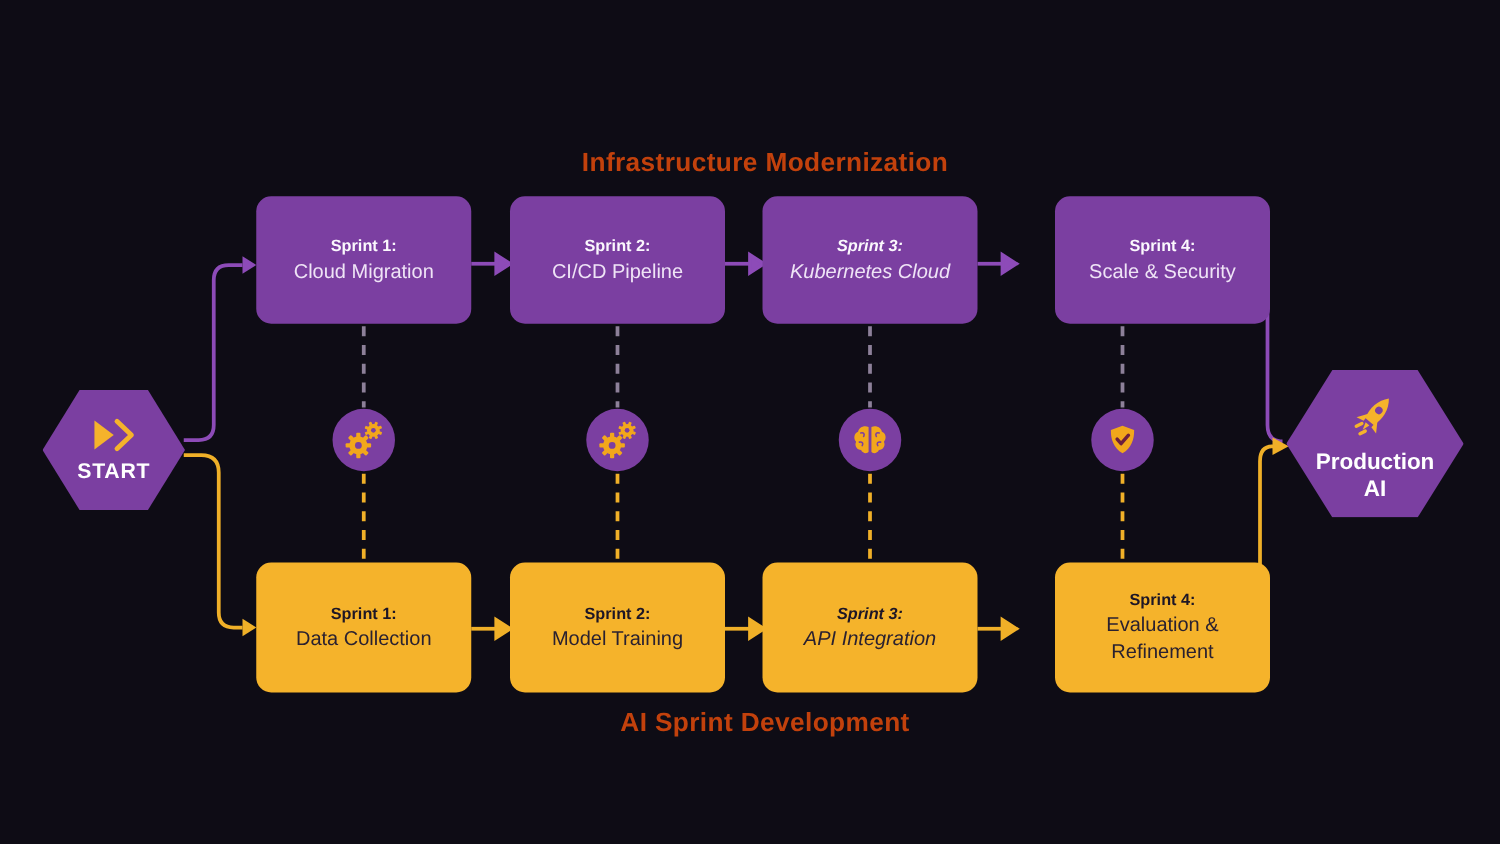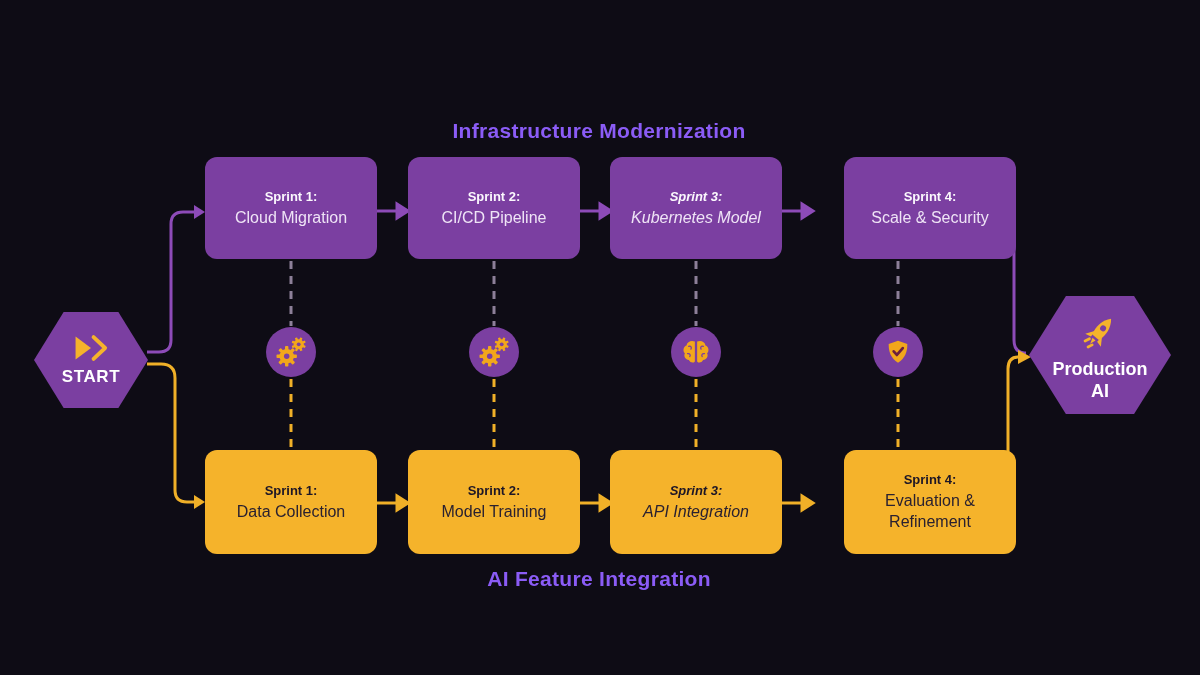"Infrastructure Modernization" .track-title { color: #8b5cf6 -> #c2410c; left: 209px -> 222px }
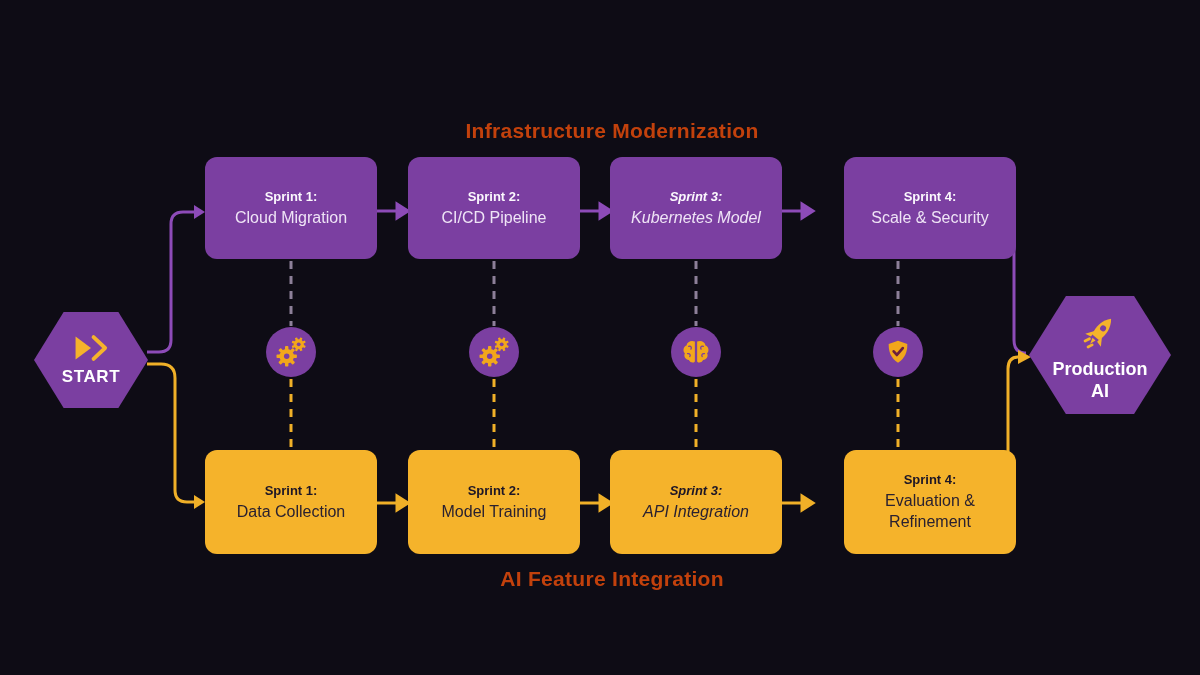"Kubernetes Model" div.sub { text: Model -> Cloud }
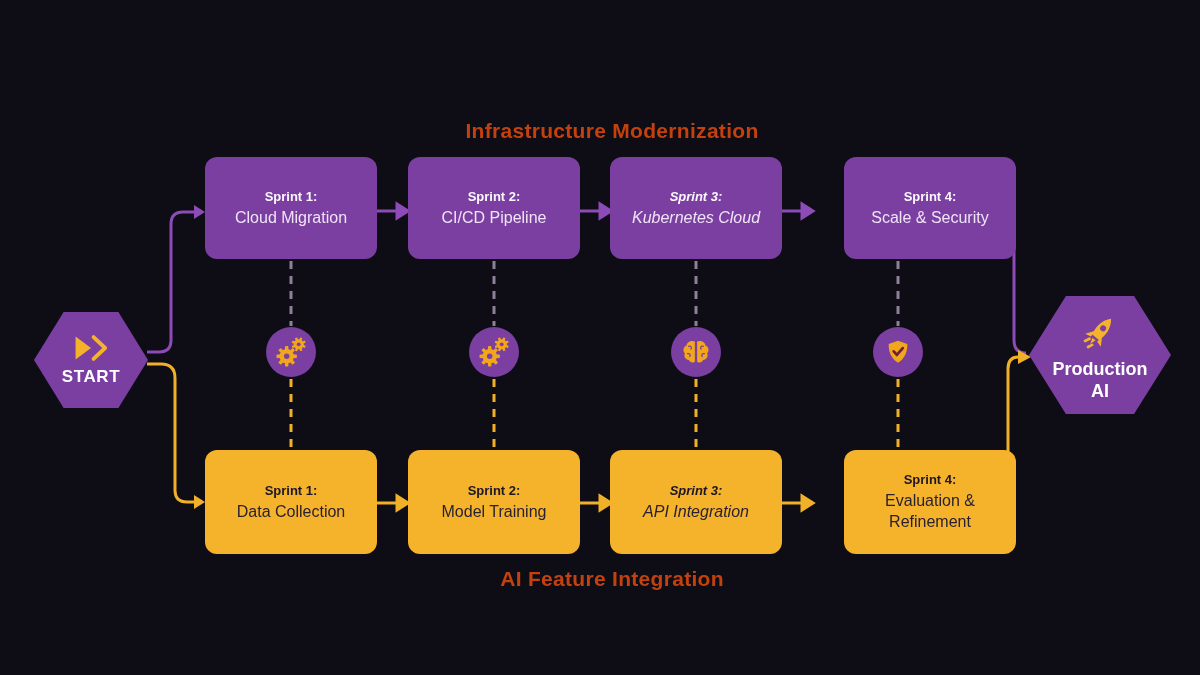"AI Feature Integration" div.track-title { text: Feature Integration -> Sprint Development }
